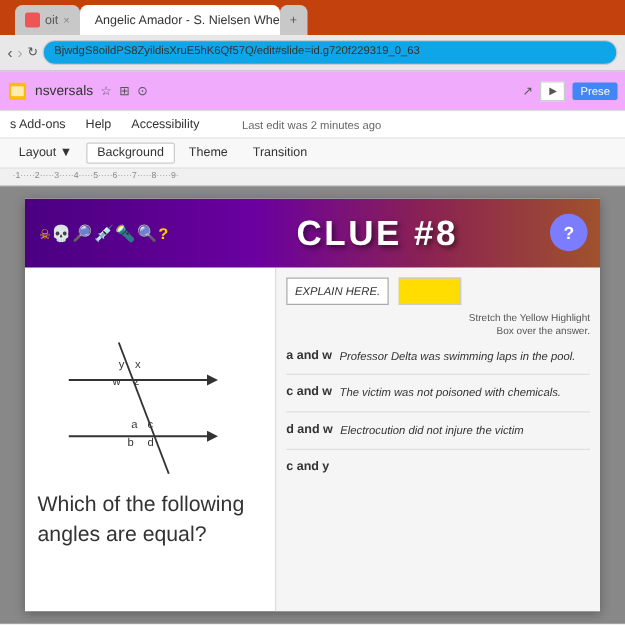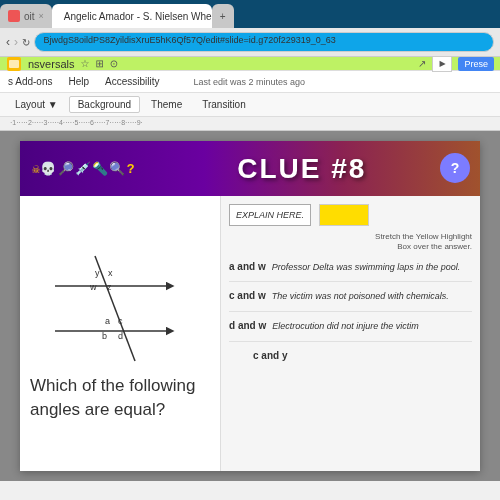"oit" .tab-bar { background: #0c4a6e -> #c2410c; padding: 4px 4px 0 0 -> 4px 4px 0 12px }
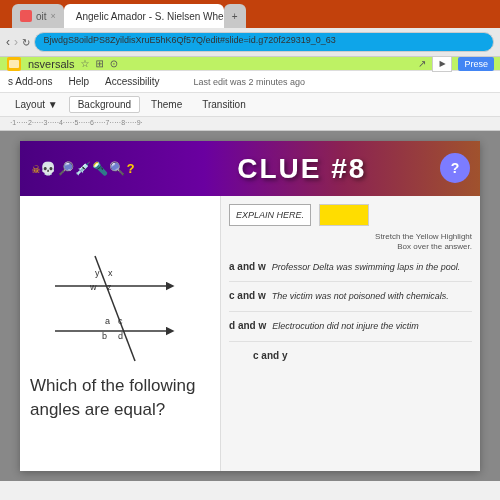"nsversals" .slides-toolbar { background: #bef264 -> #f0abfc; height: 14px -> 32px }
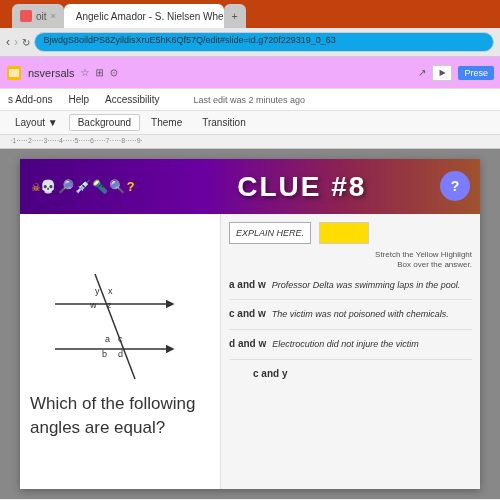"c and y" .answer-row:last-child { margin-left: 24px -> none }
